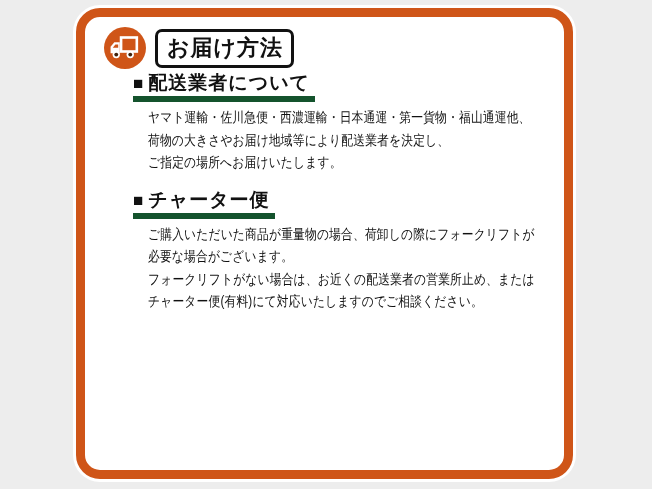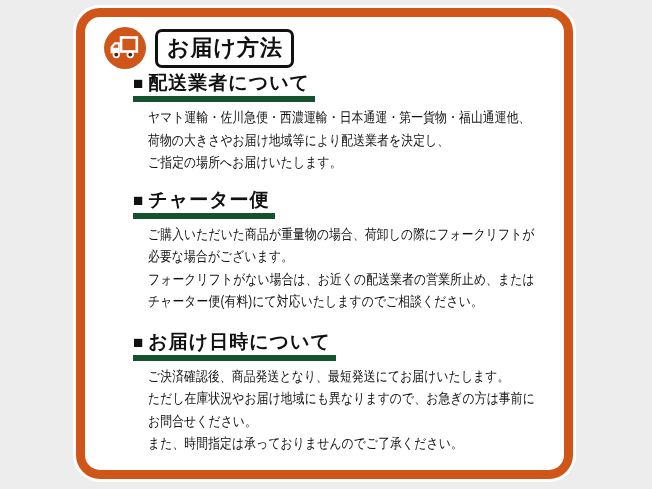"■ お届け日時について" section.section { html: <section> <div> <span><span>■</span><span>お届け日時について</span></span> </div> <div> <div>ご決済確認後、商品発送となり、最短発送にてお届けいたします。</div> <div>ただし在庫状況やお届け地域にも異なりますので、お急ぎの方は事前に</div> <div>お問合せください。</div> <div>また、時間指定は承っておりませんのでご了承ください。</div> </div> </section> -> none }
